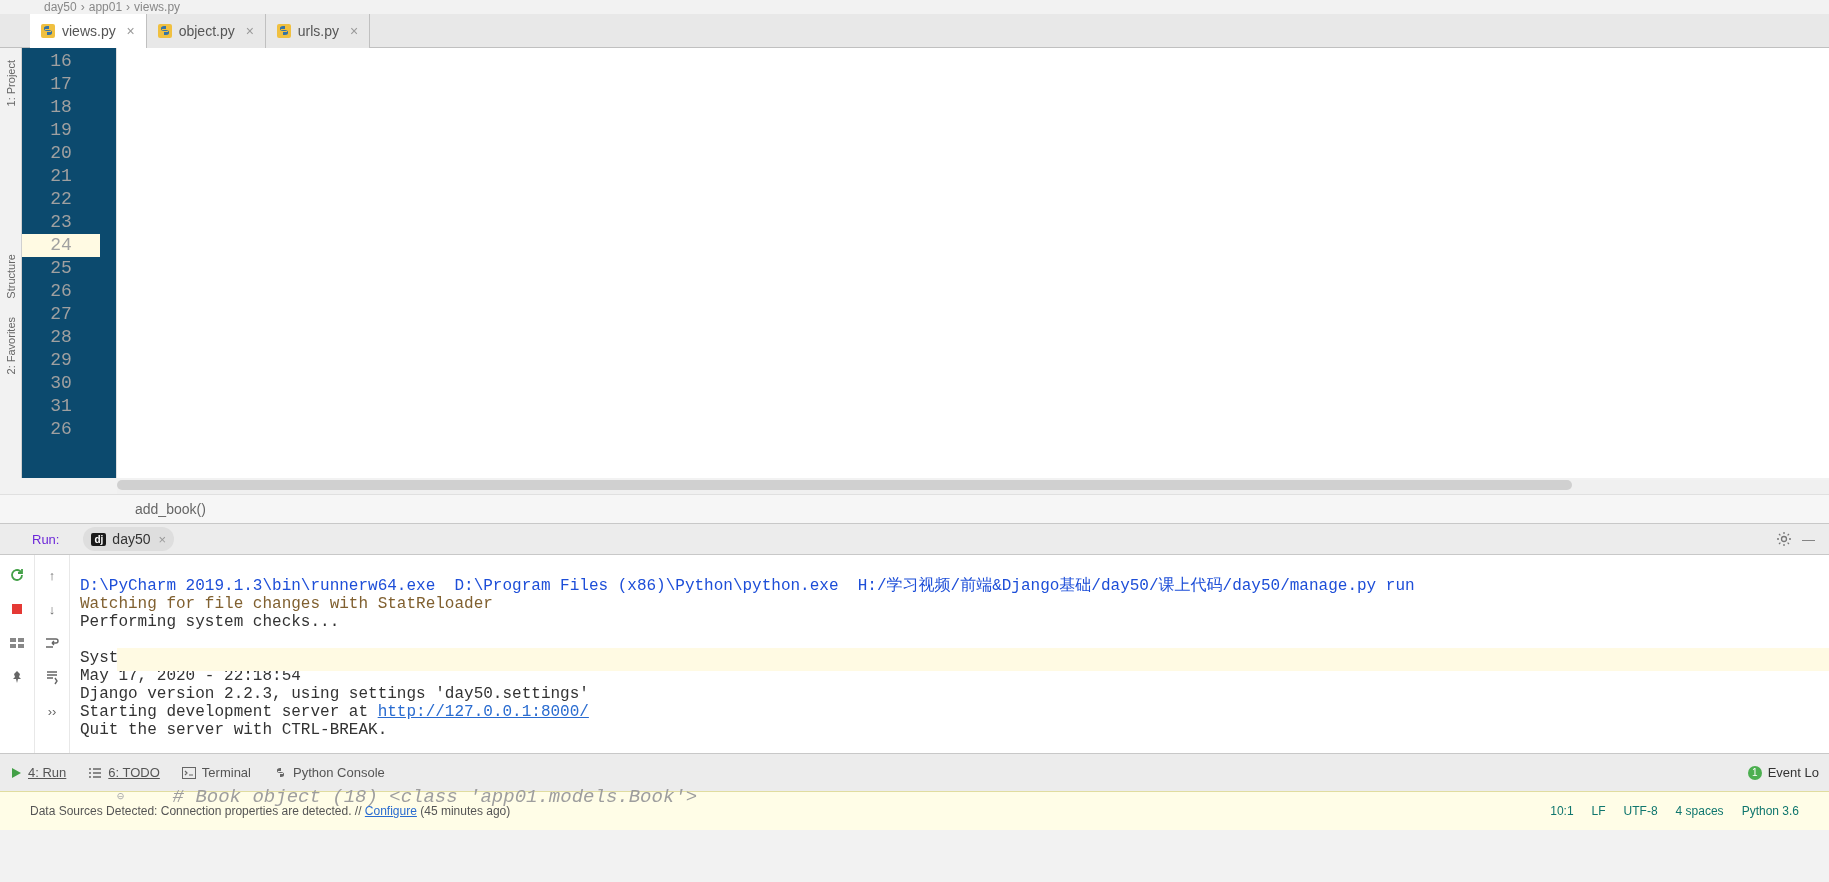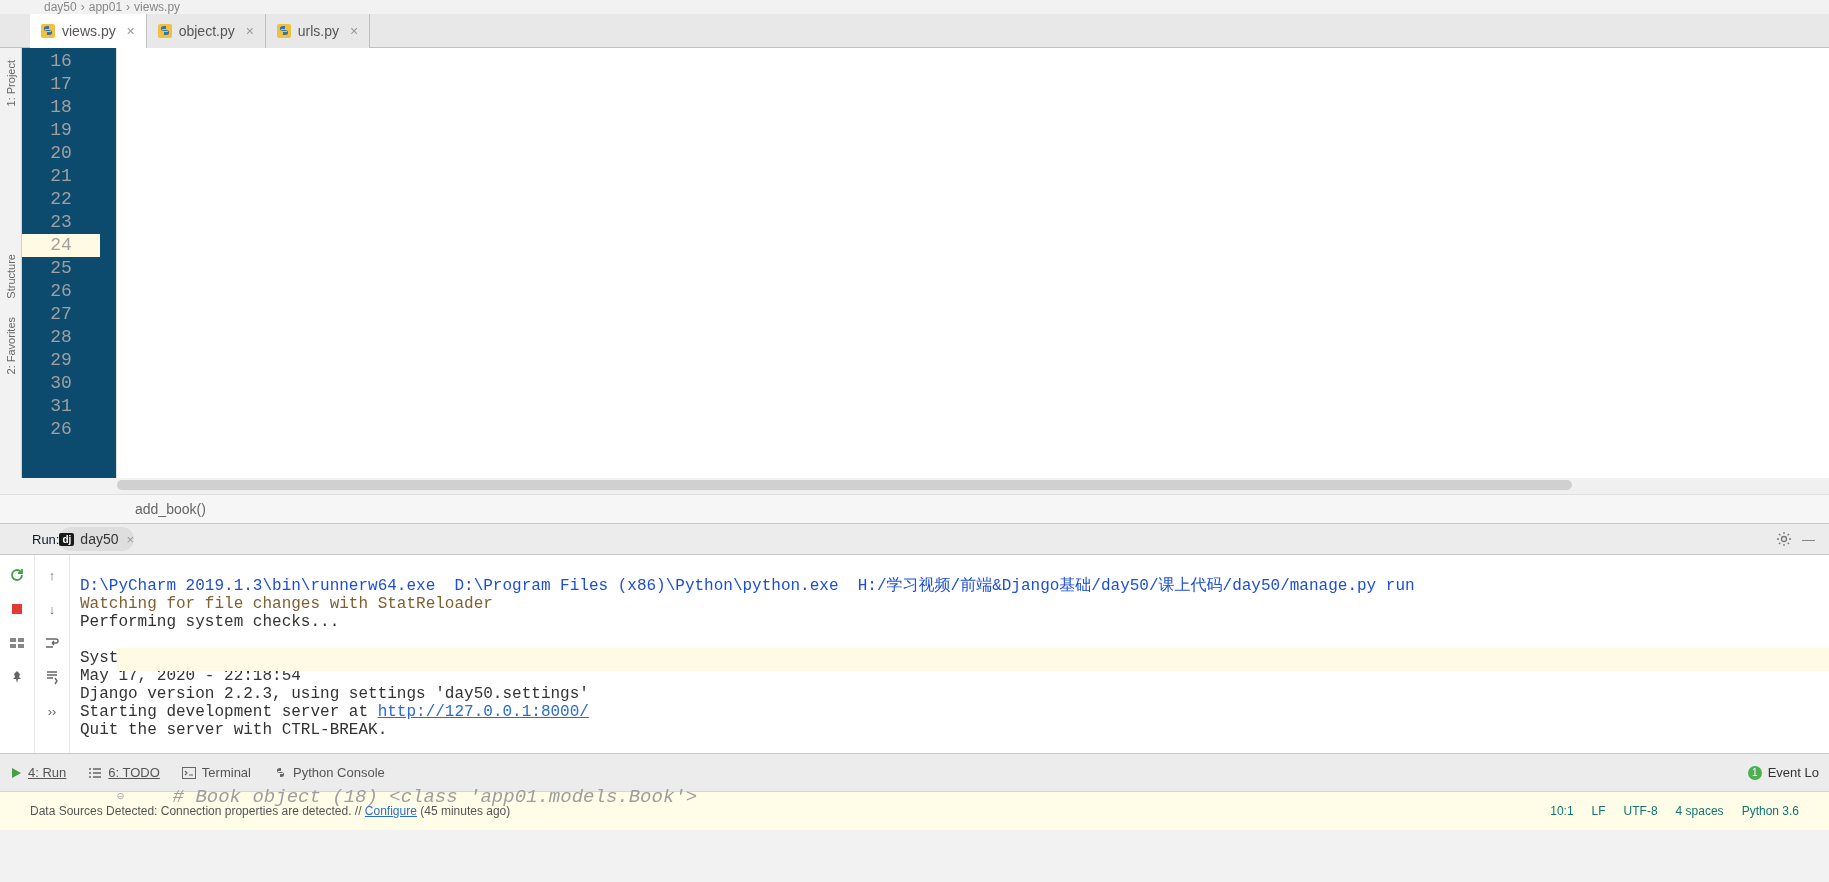"Run:" .run-label { color: #0f172a -> #6d28d9; margin-right: 0 -> 24px }
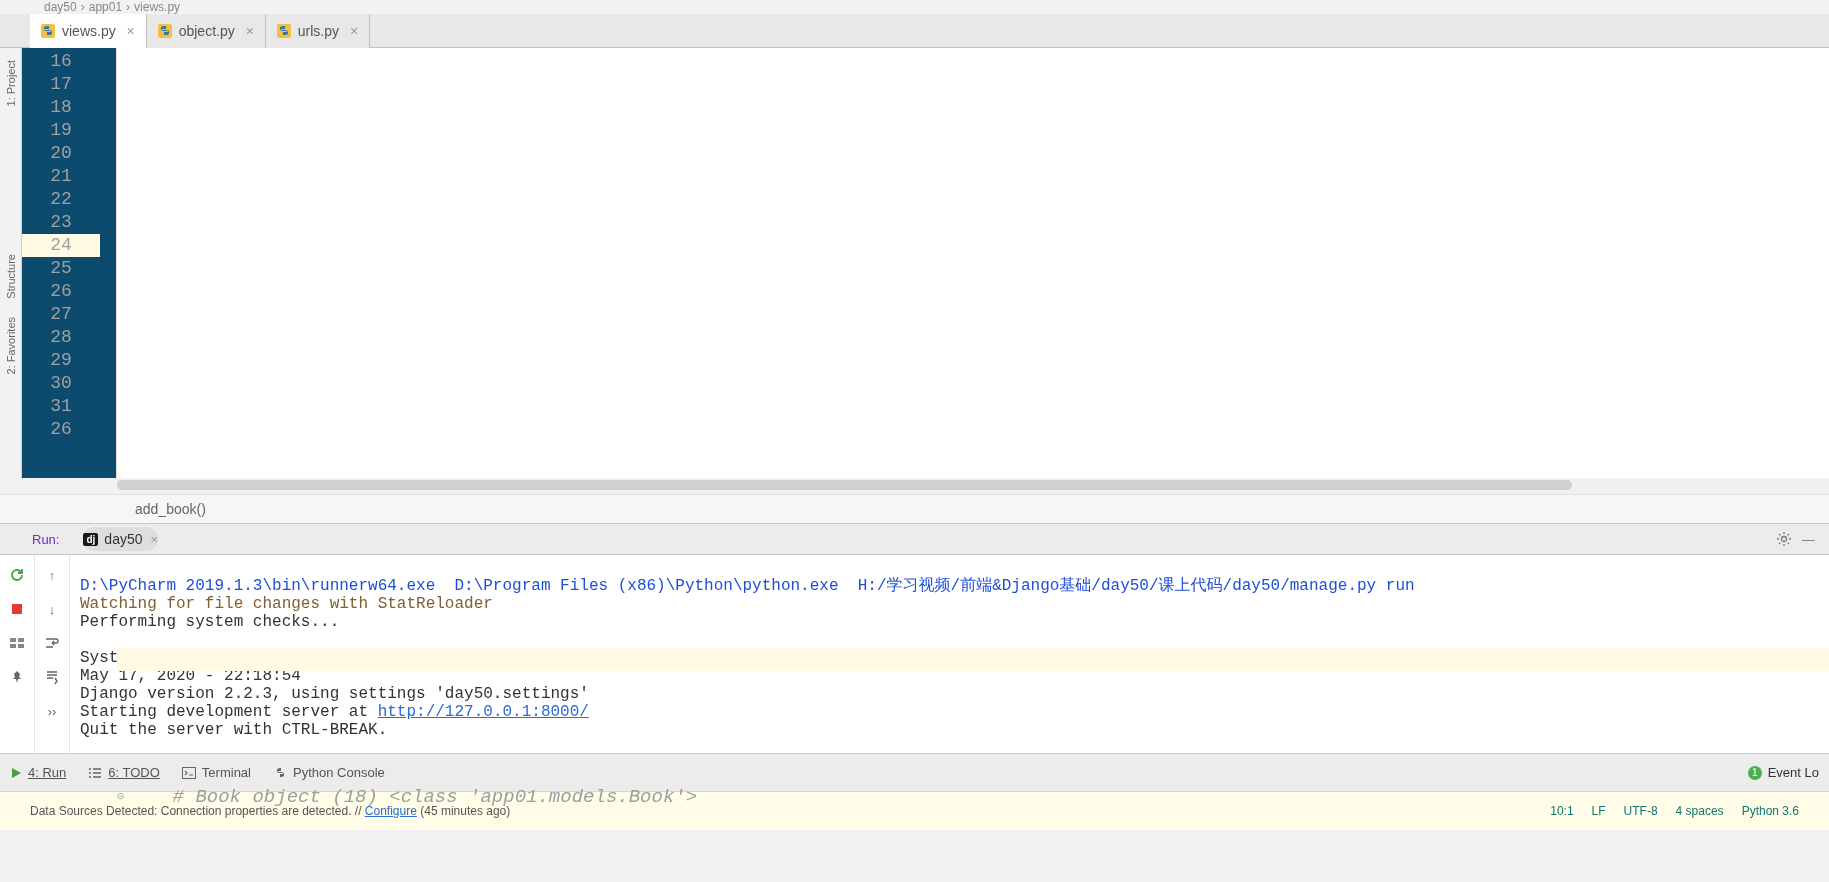"dj" .run-config { padding: 4px 0 -> 4px 8px }
